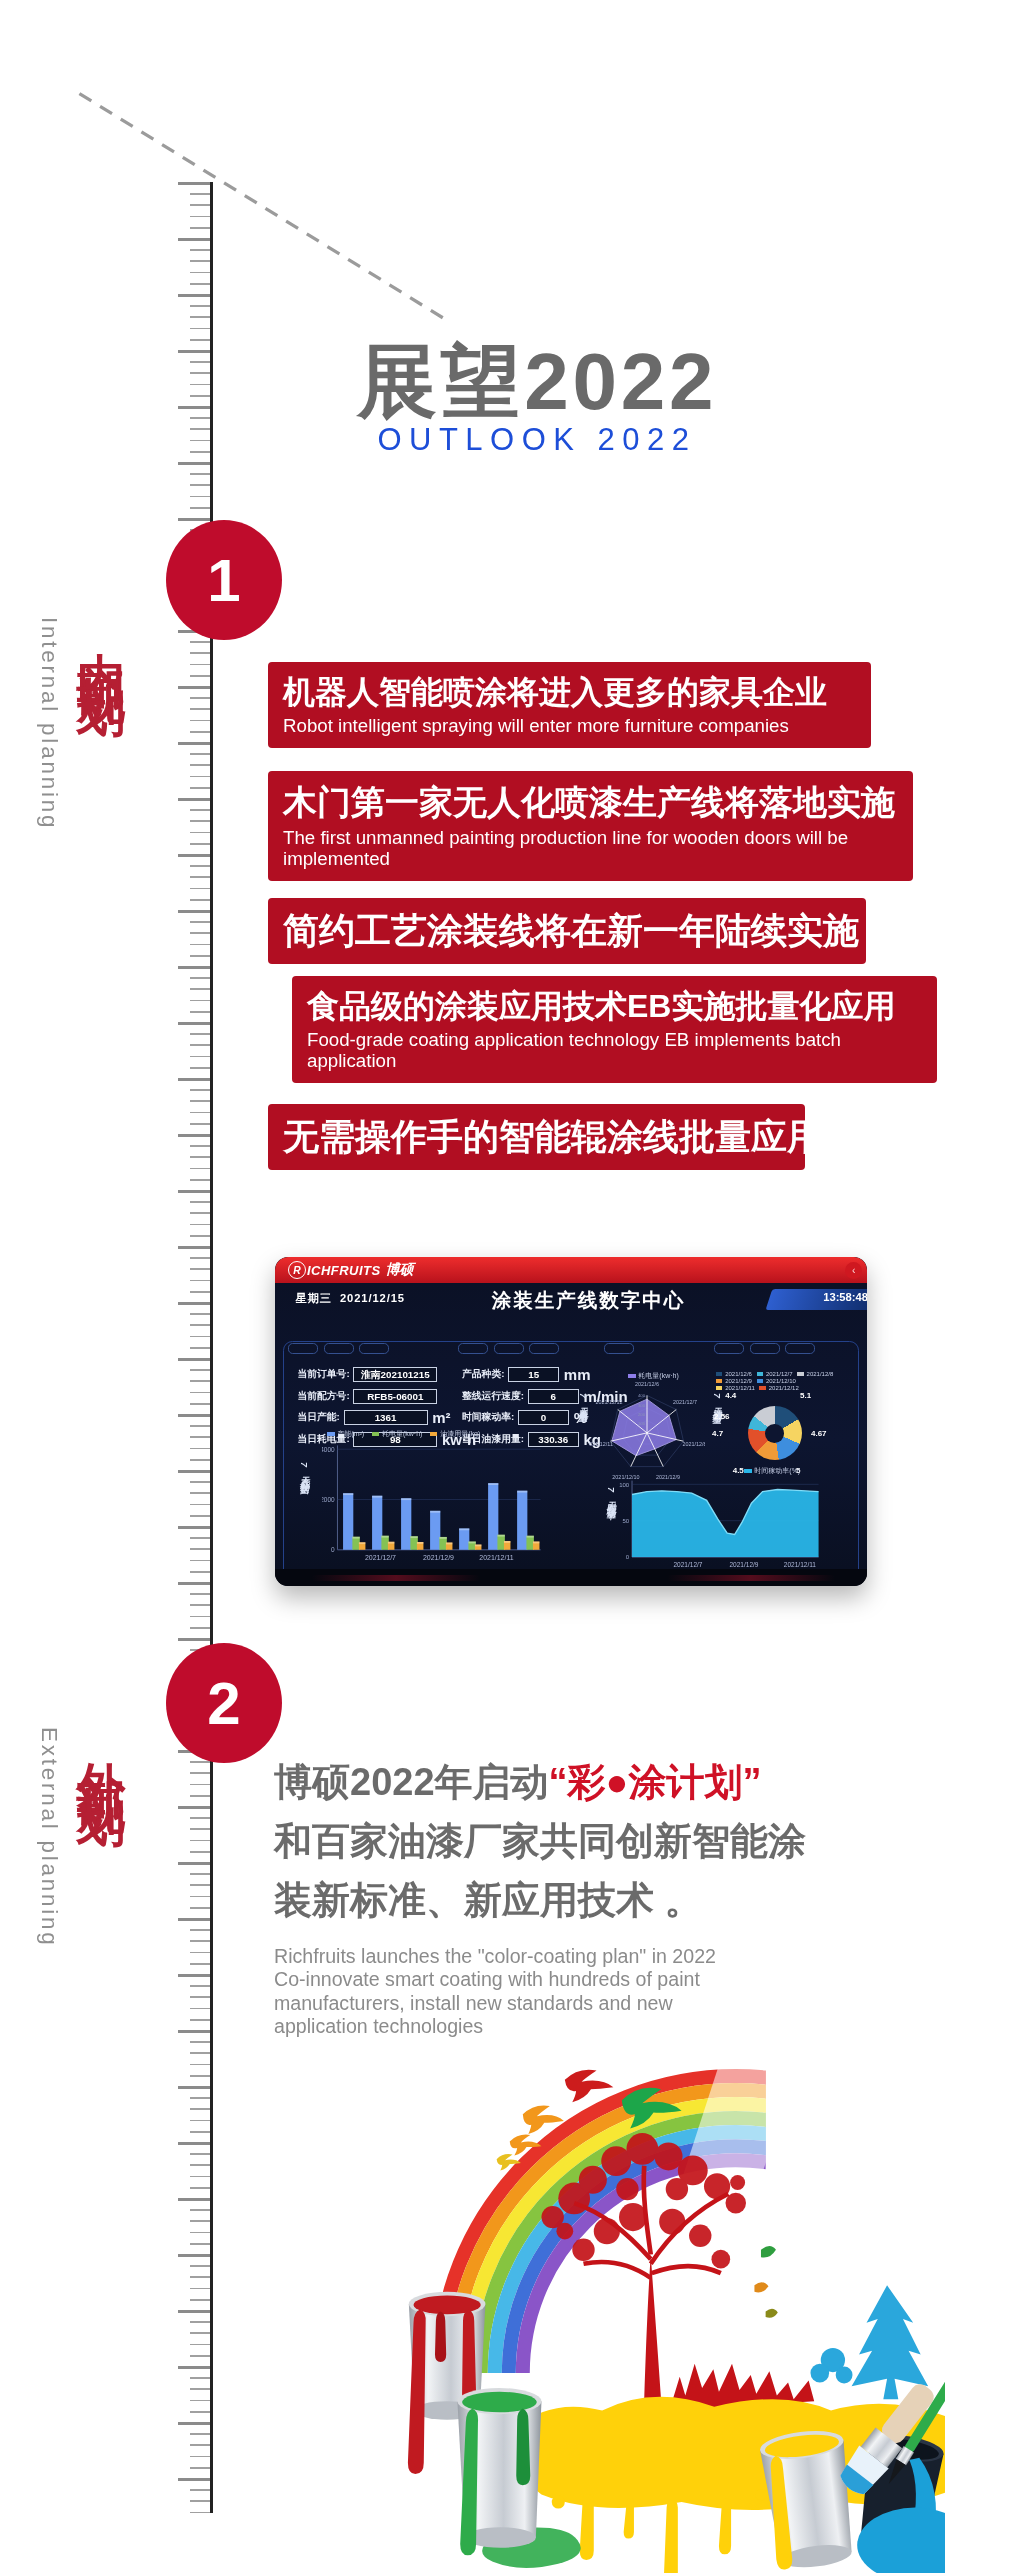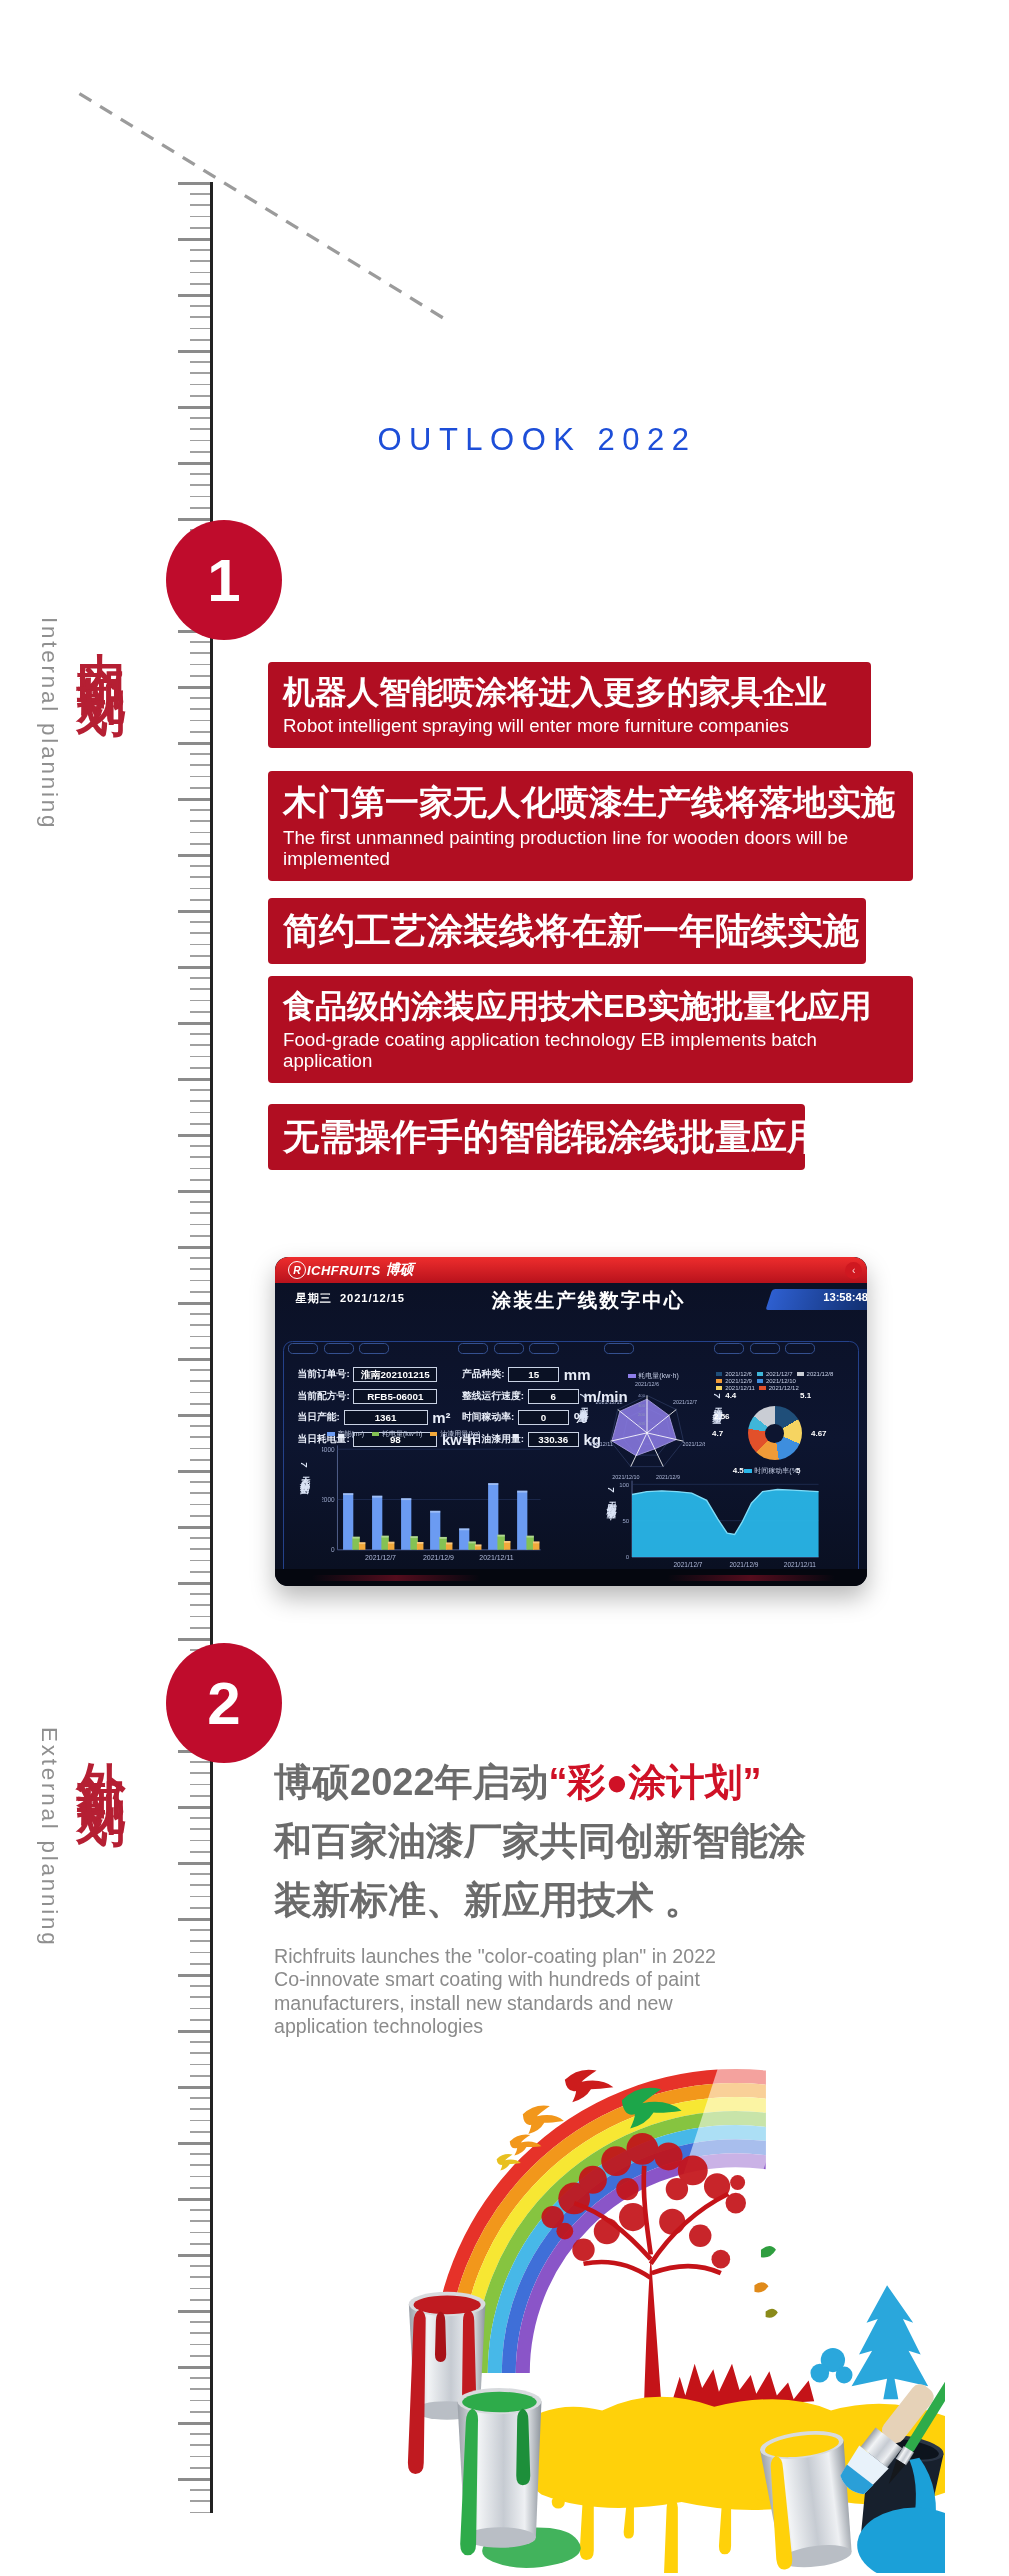"展望2022" div.abs { html: none -> <div>展望2022</div> }
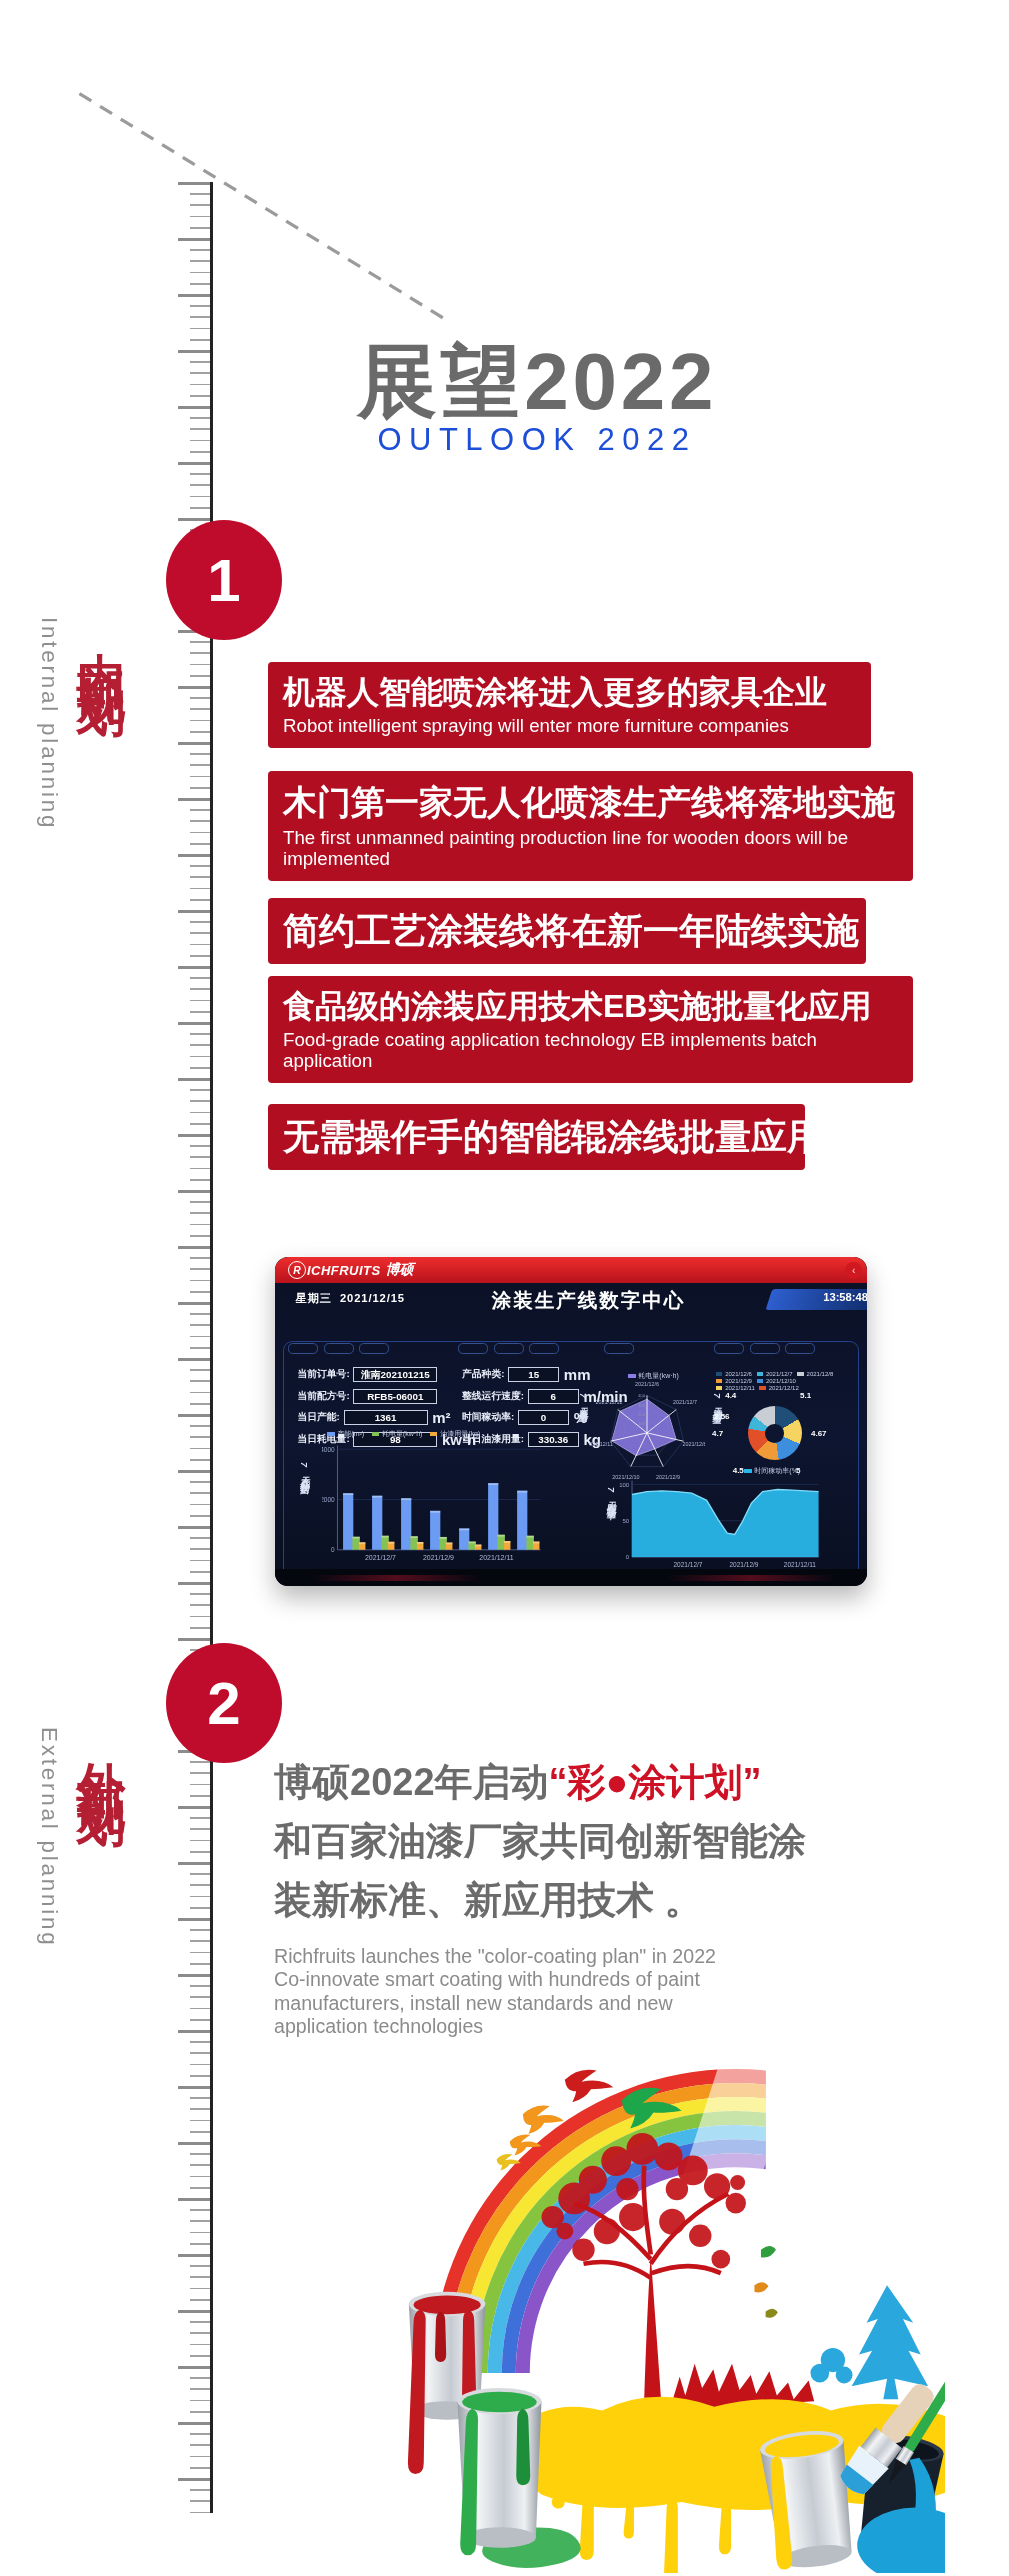"食品级的涂装应用技术EB实施批量化应用" .banner:nth-of-type(4) { margin-left: none -> 24px }
